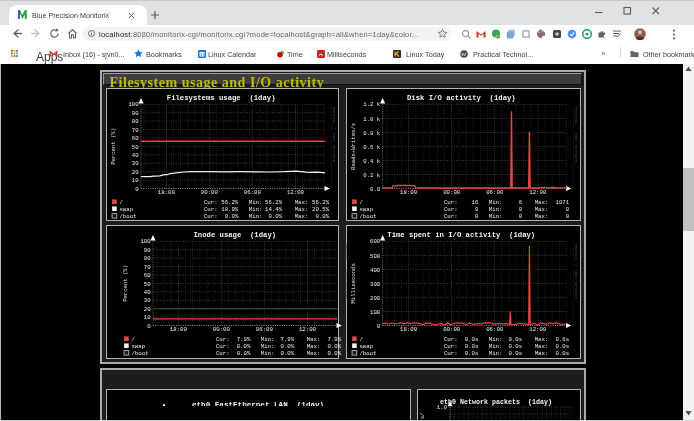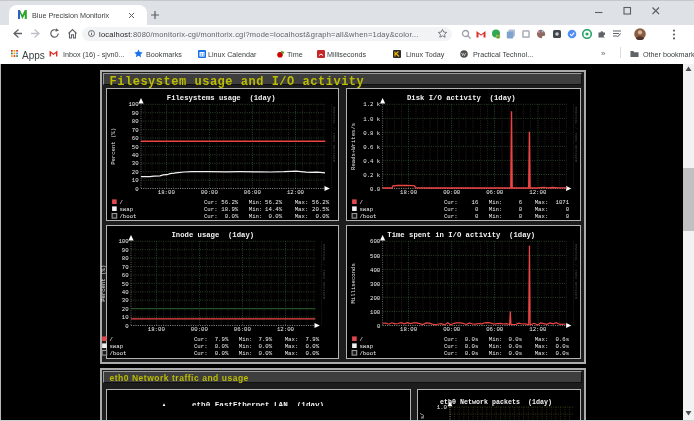"Apps" div.abs { font-size: 10px -> 12px; left: 22px -> 36px }
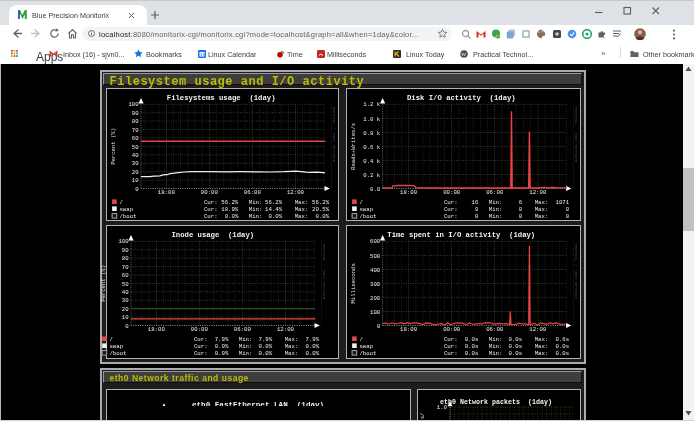"Filesystem usage and I/O activity" div { font-family: Liberation Mono, monospace -> Liberation Serif, serif; font-size: 12px -> 14px }
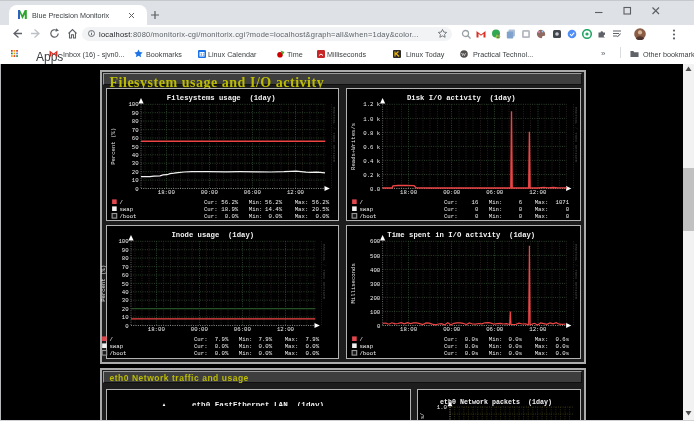"Inode usage (1day)" div.abs { left: 98px -> 120px }
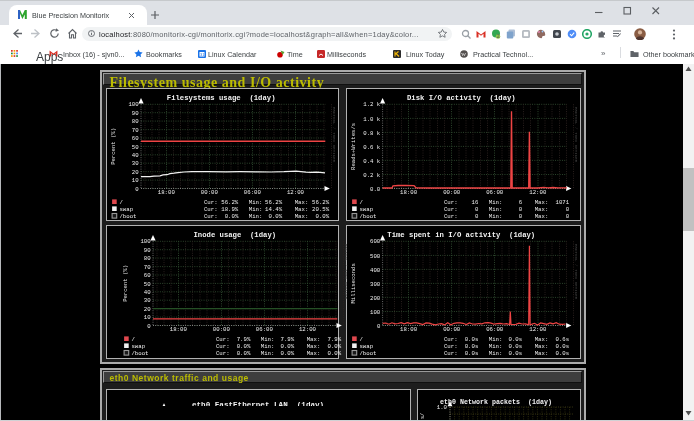"eth0 Network traffic and usage" div.abs { html: <div> <div>eth0 Network traffic and usage</div> </div> -> none }
